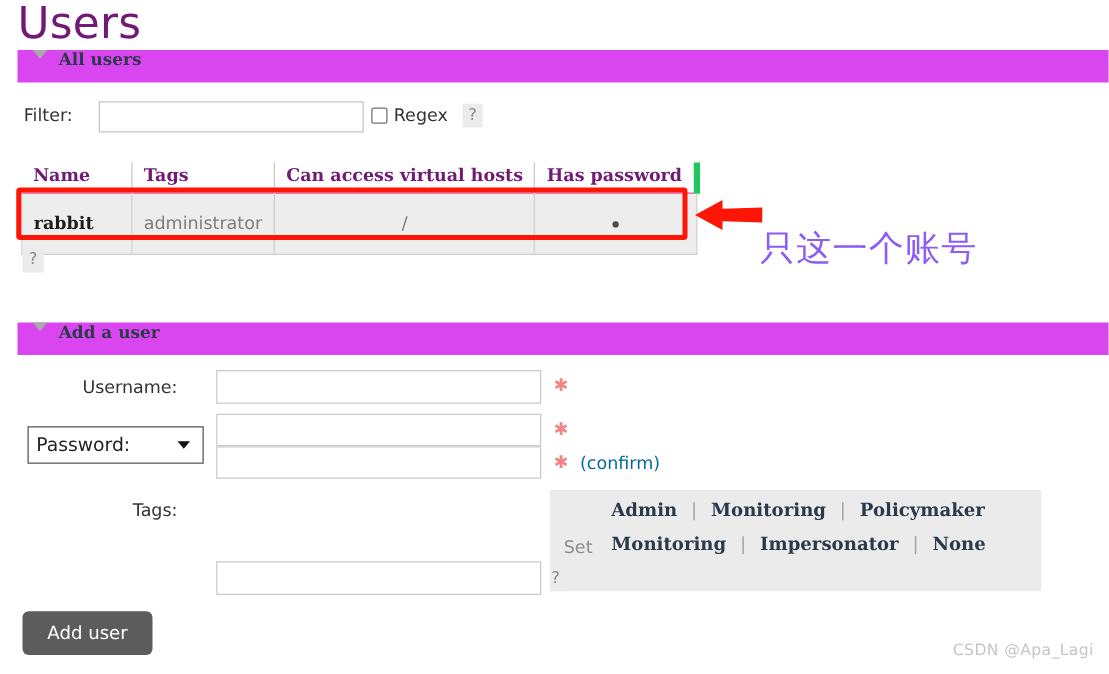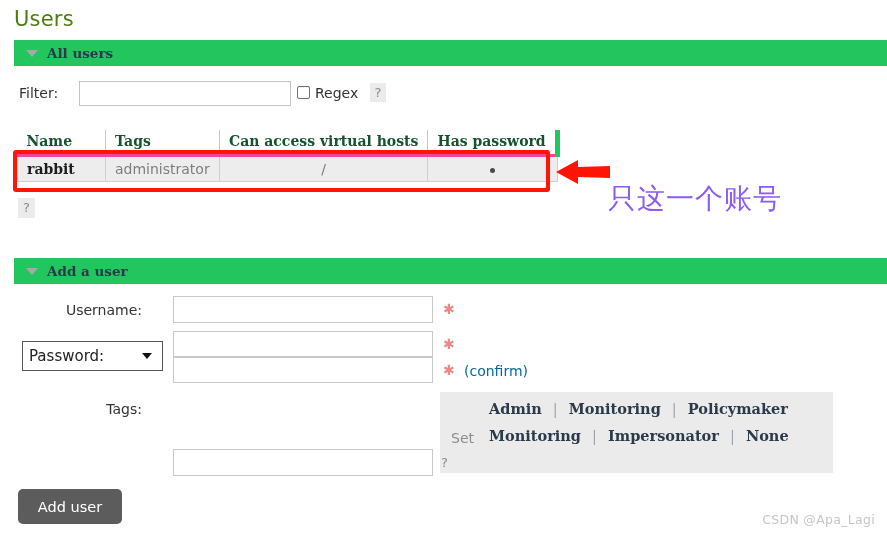"Users" .page-title { color: #4d7c0f -> #701a75; font-size: 21px -> 35px }
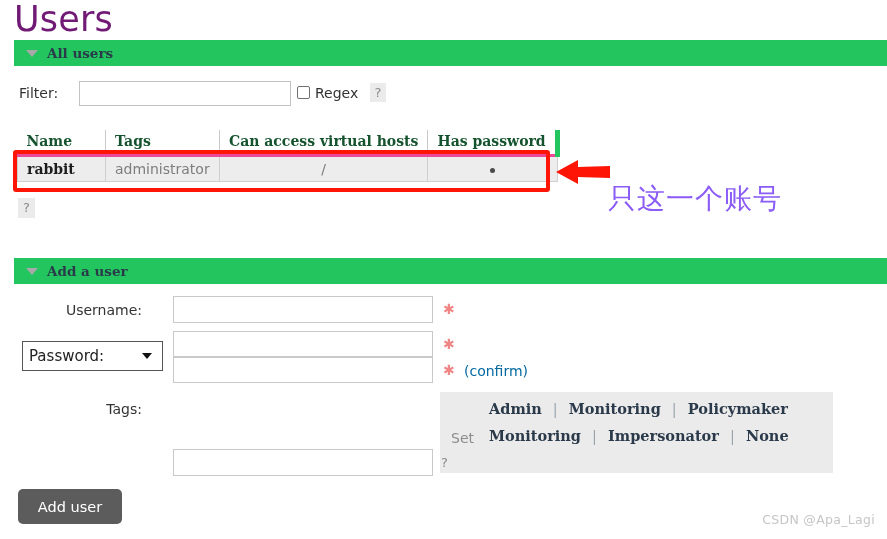"All users" .section-bar { align-items: center -> flex-start; background: #22c55e -> #d946ef }
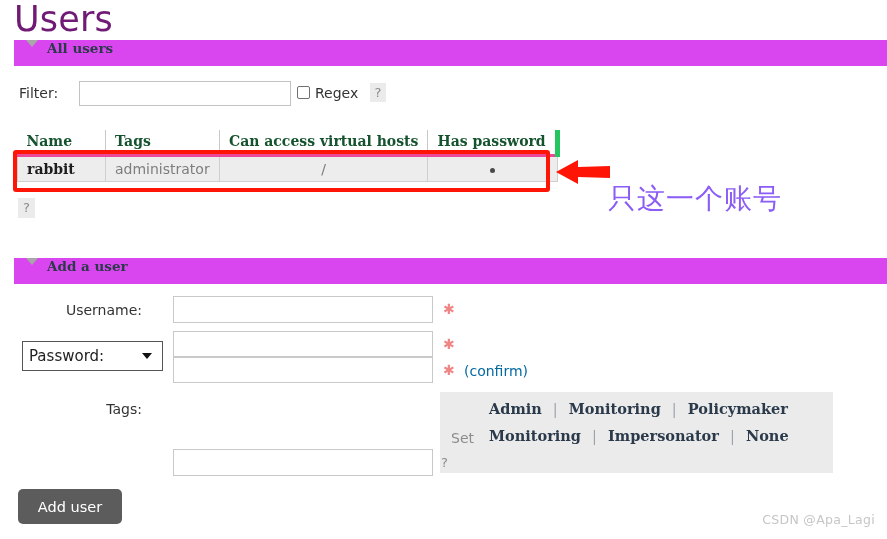"Name" .utable th { color: #14532d -> #701a75 }
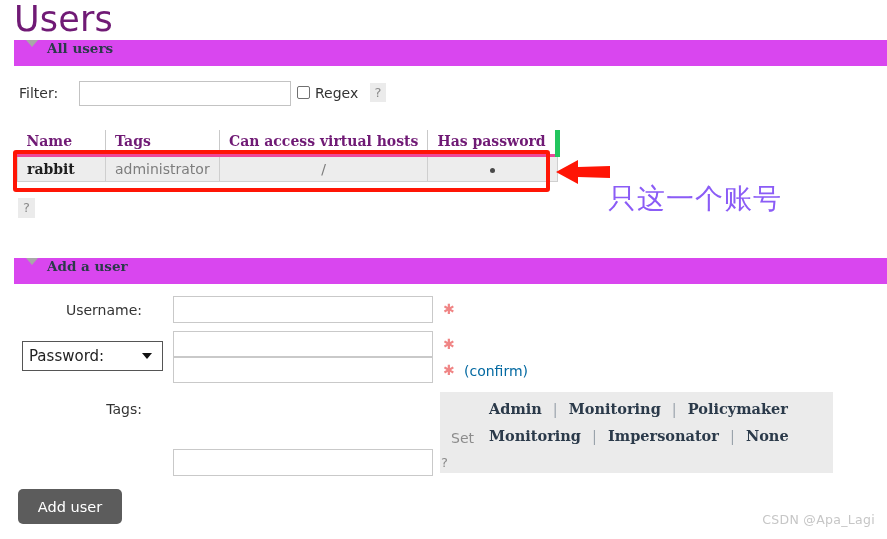"rabbit" .utable td { border-top: 3px solid #ec4899 -> 1px solid #ec4899; padding: 4px 9px -> 16px 9px }
